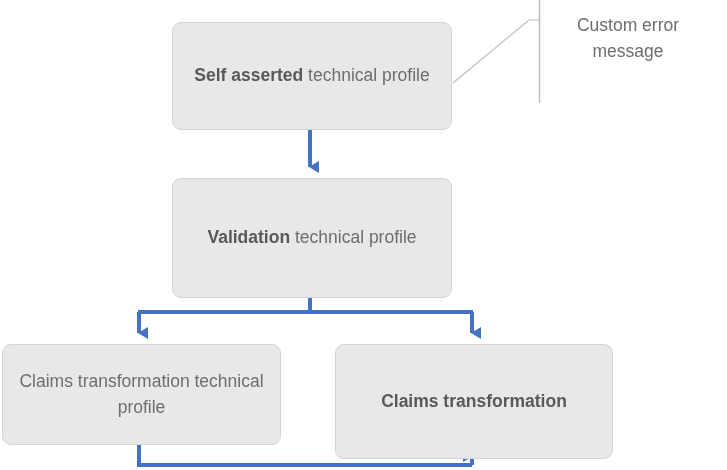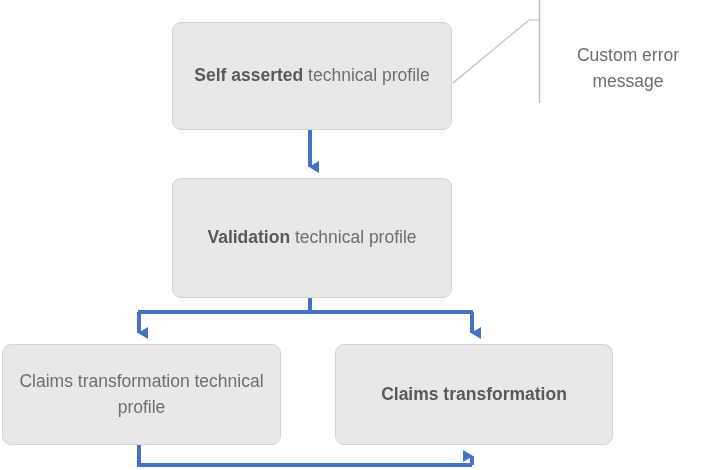"Custom error message" .callout-label { top: 42px -> 12px }
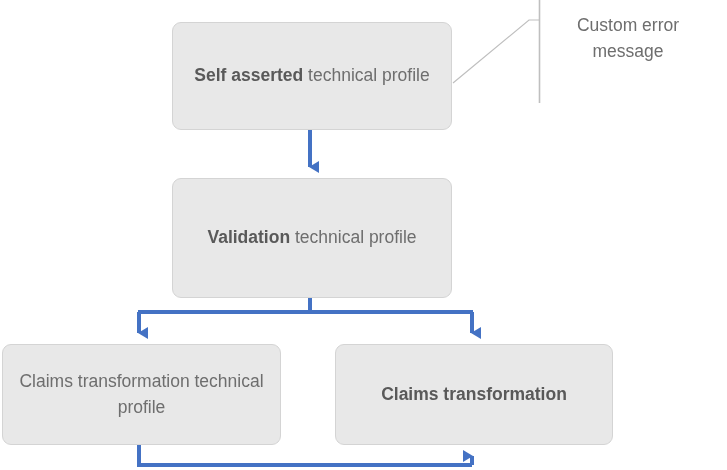"Claims transformation" #node-claims-transformation { height: 101px -> 115px }
